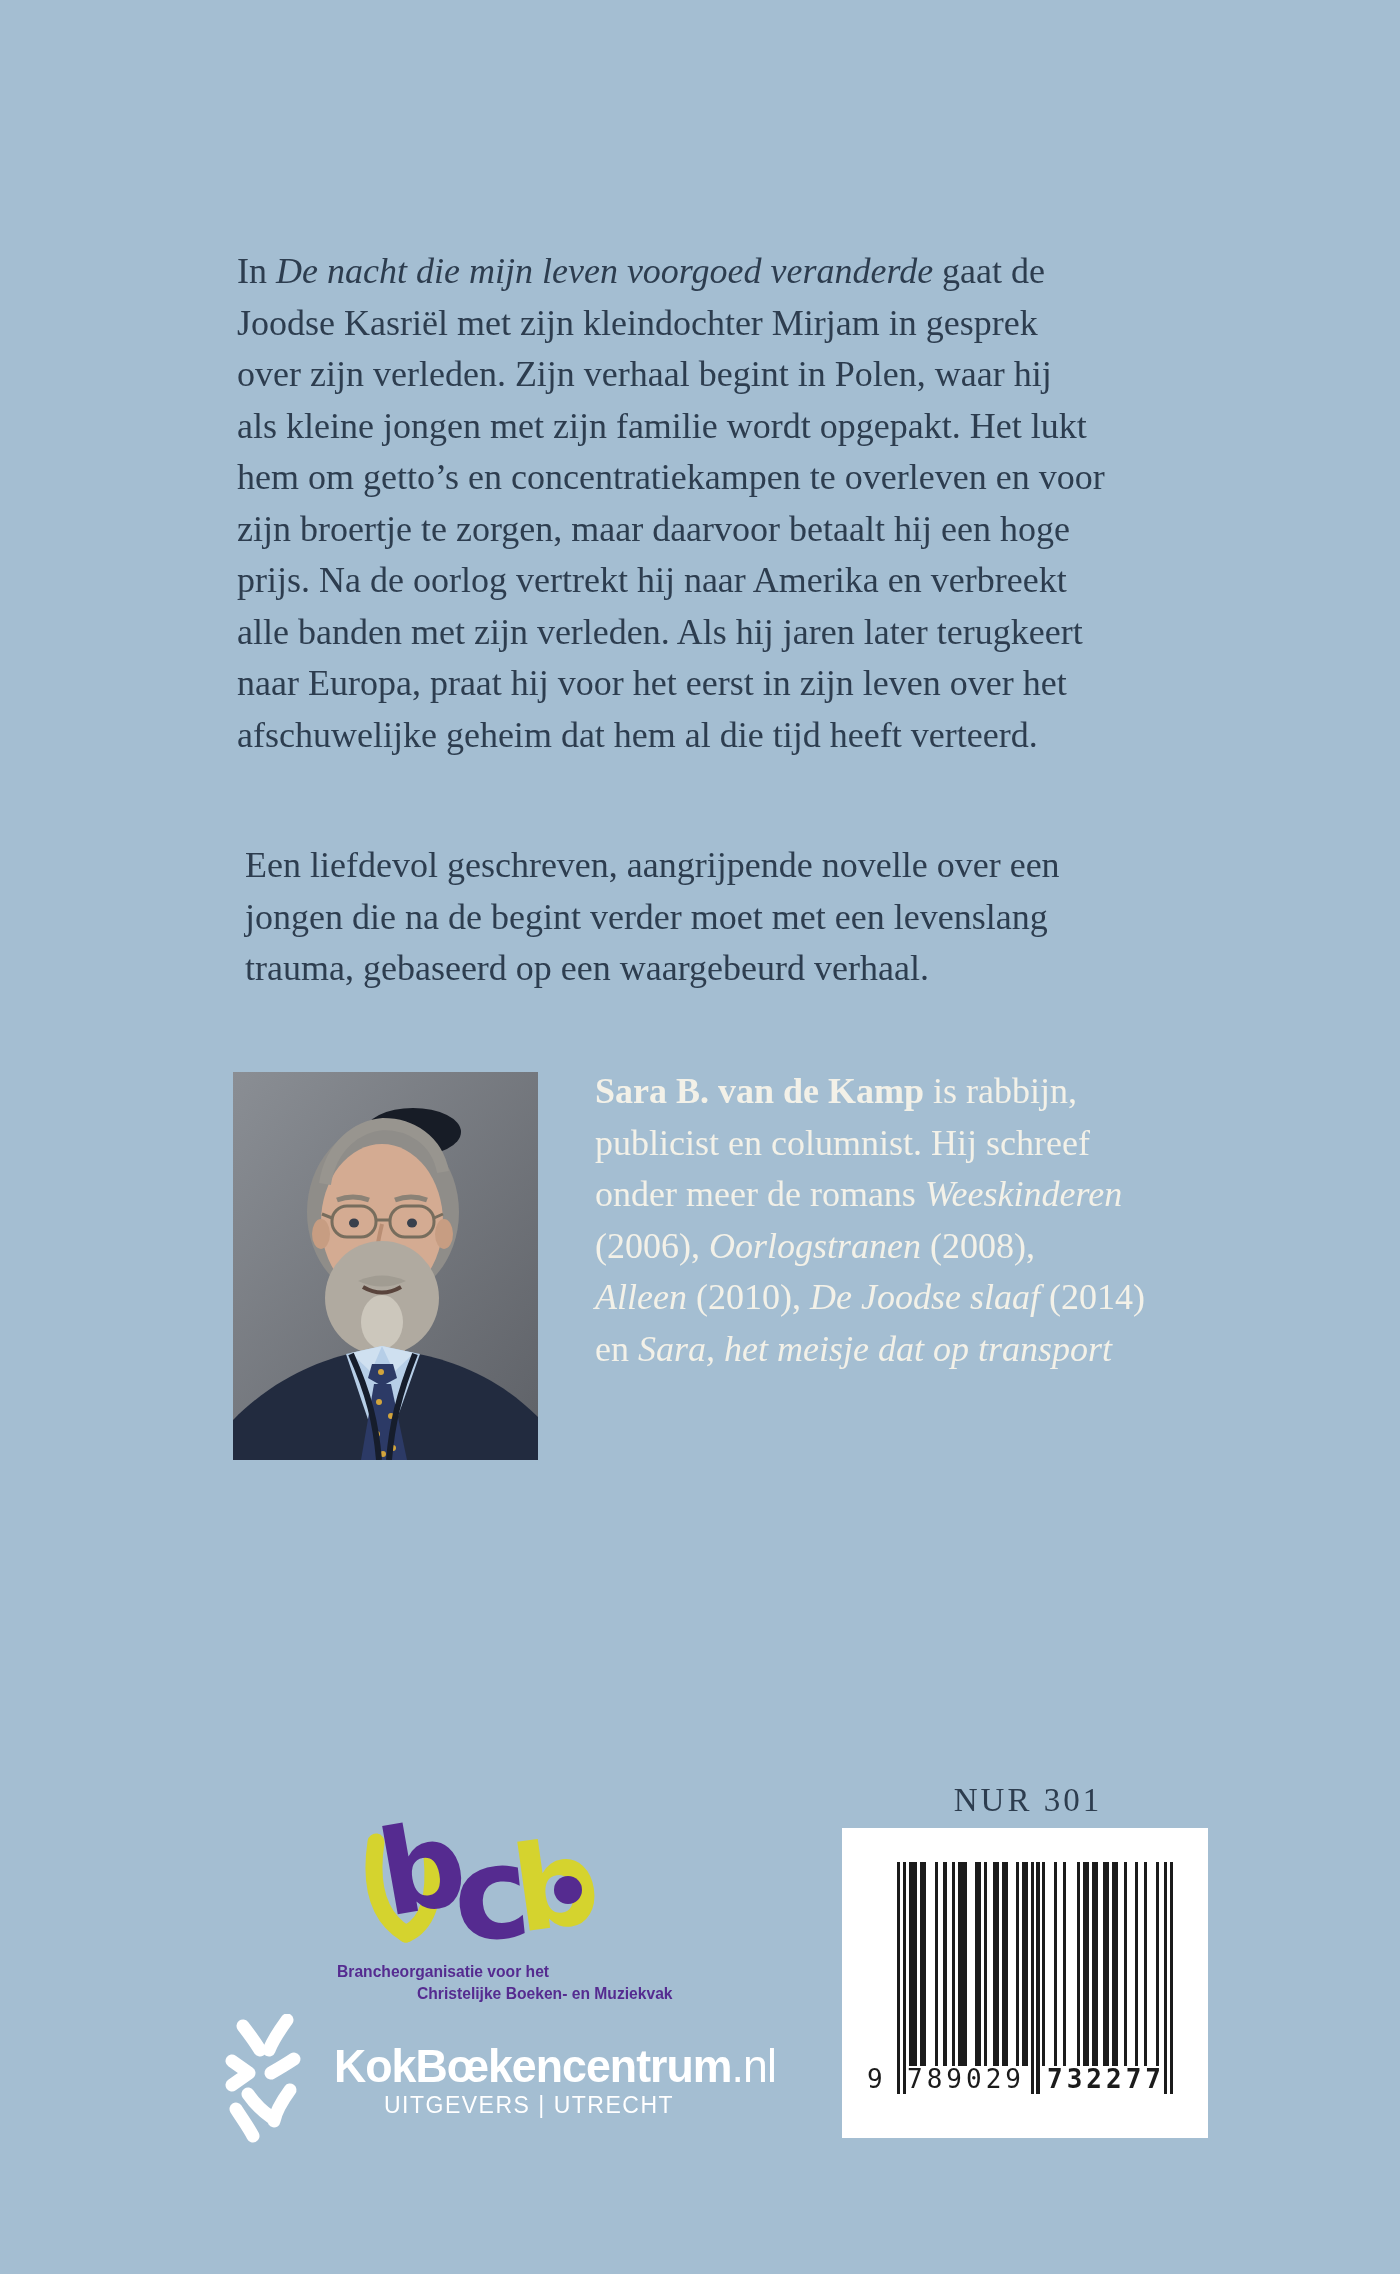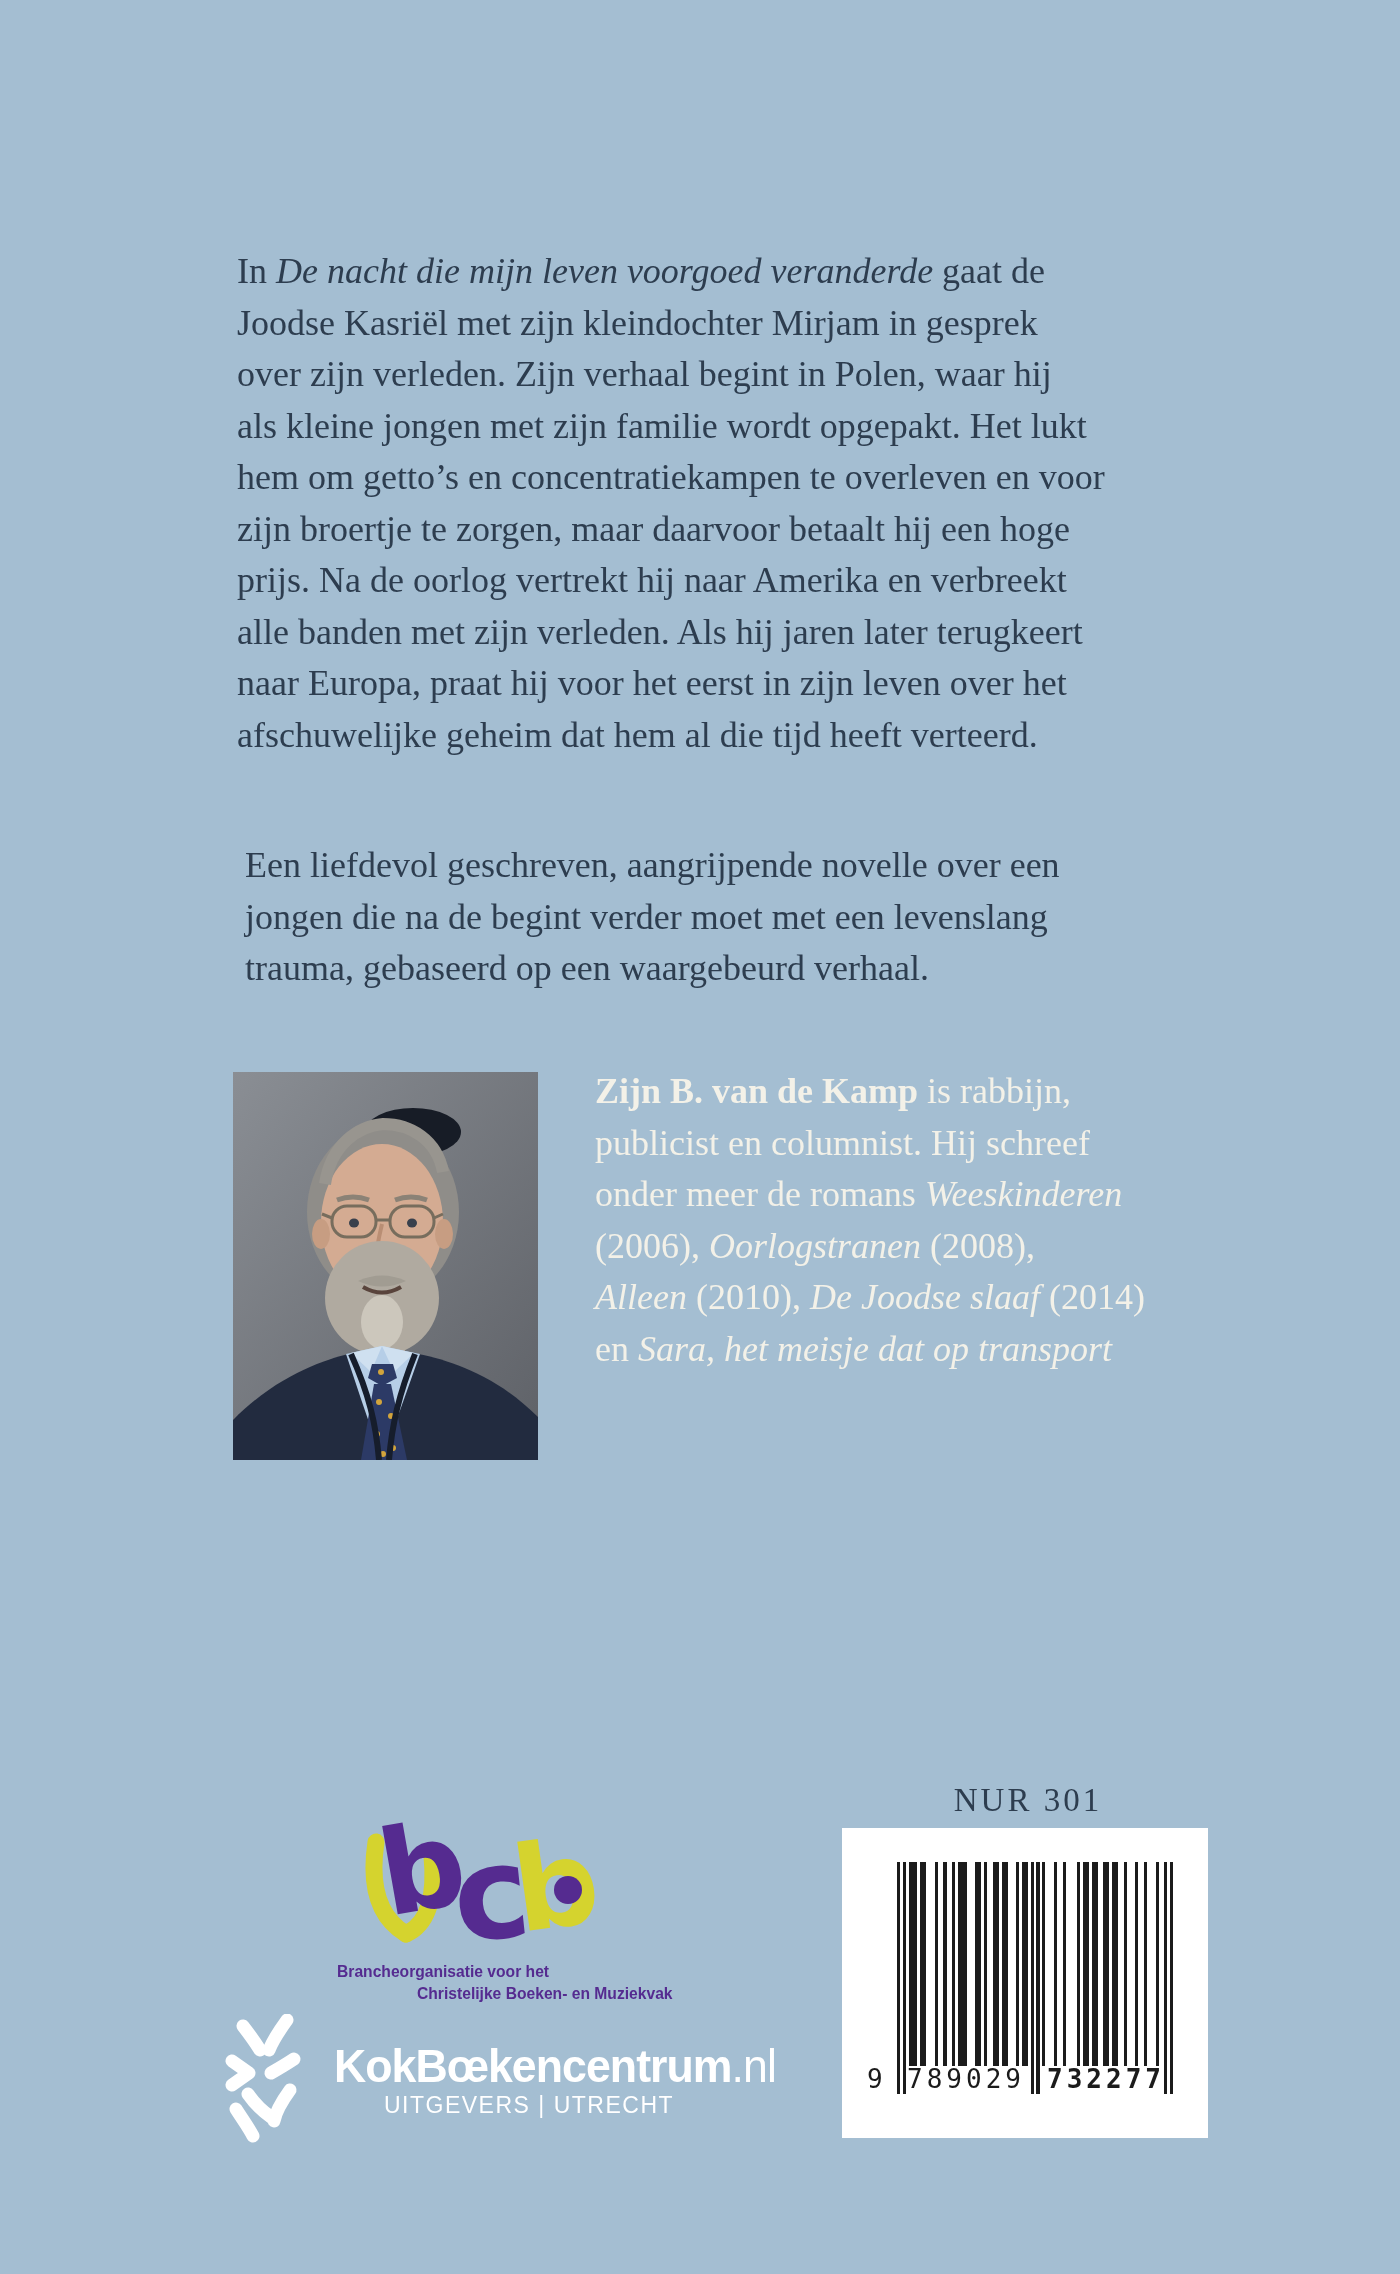"Zijn B. van de Kamp" span.seg-b { text: Zijn -> Sara }
